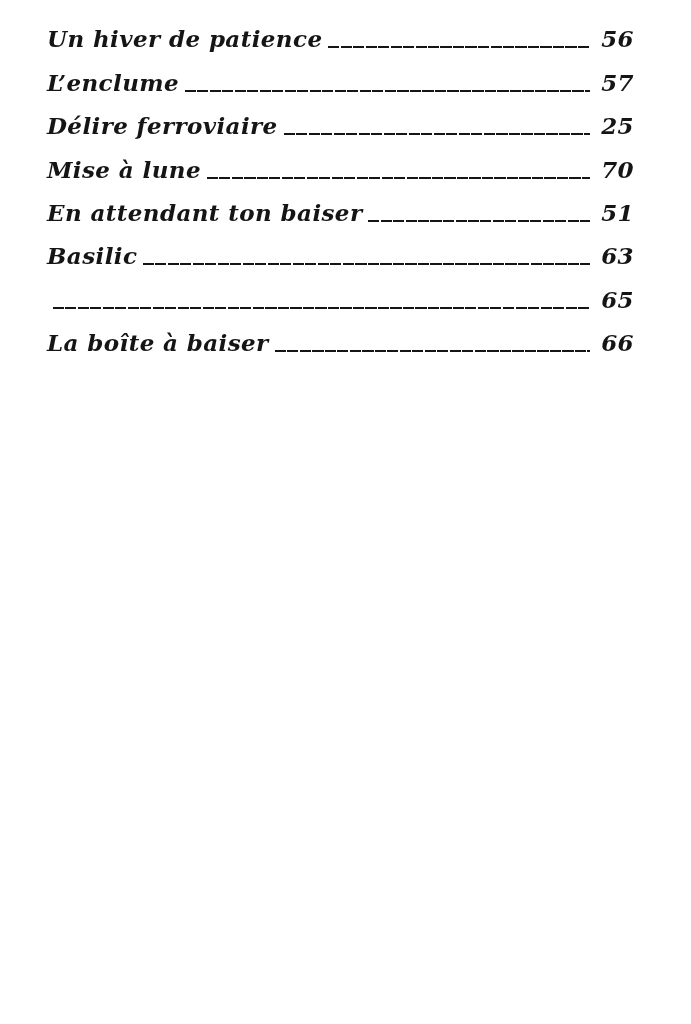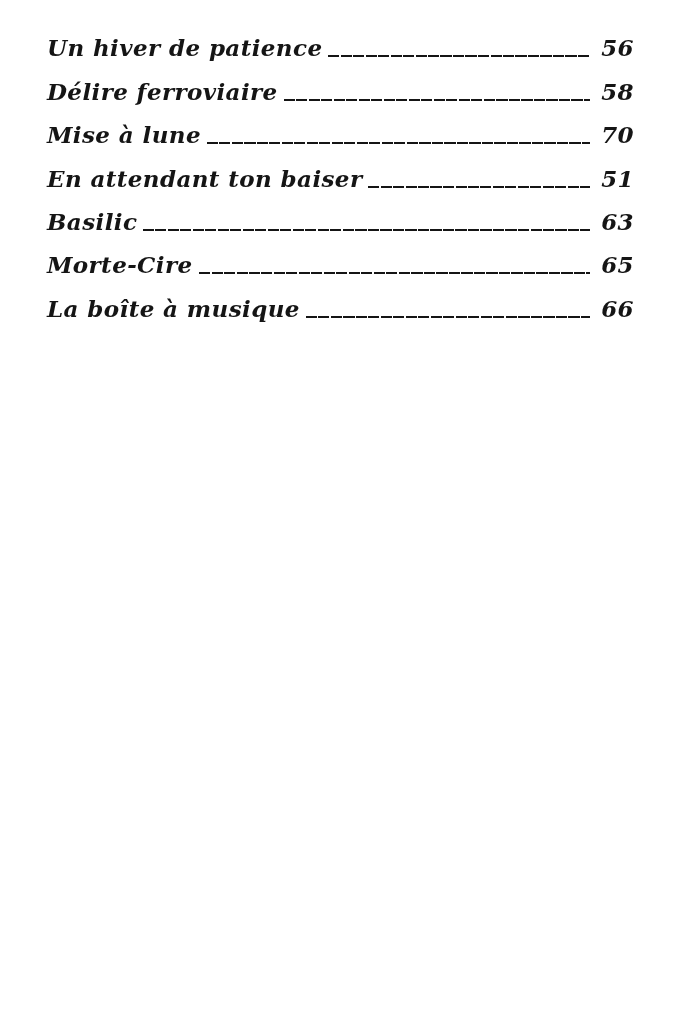"Un hiver de patience" .page { padding: 18px 57px 0 47px -> 9px 57px 0 47px }
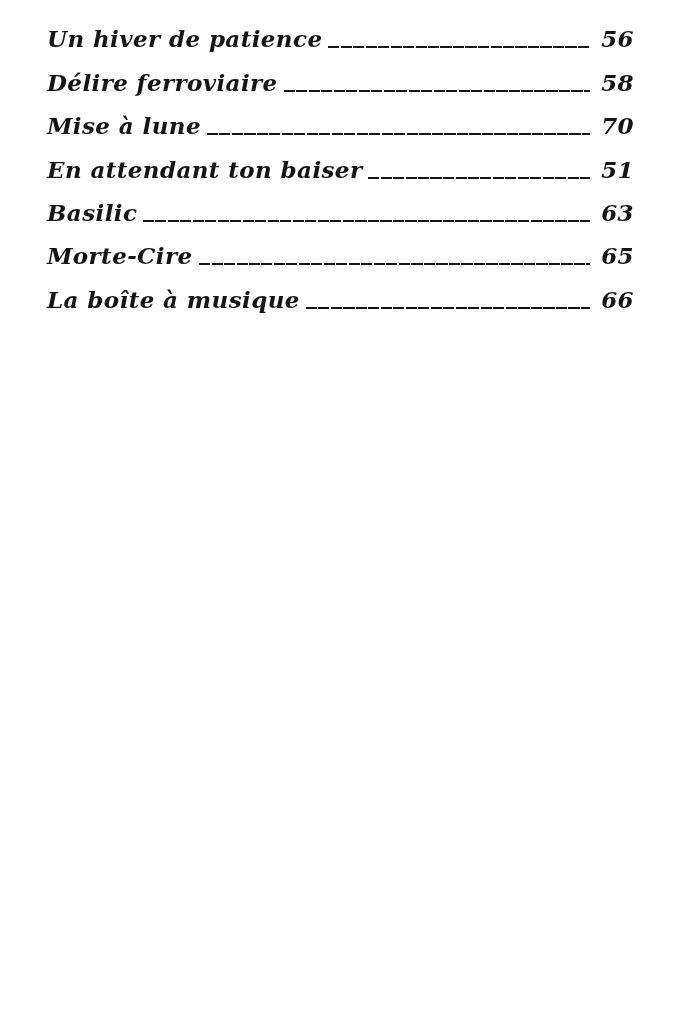"L’enclume" div.toc-row { html: none -> <div> <span>L’enclume</span> <span></span> <span>57</span> </div> }
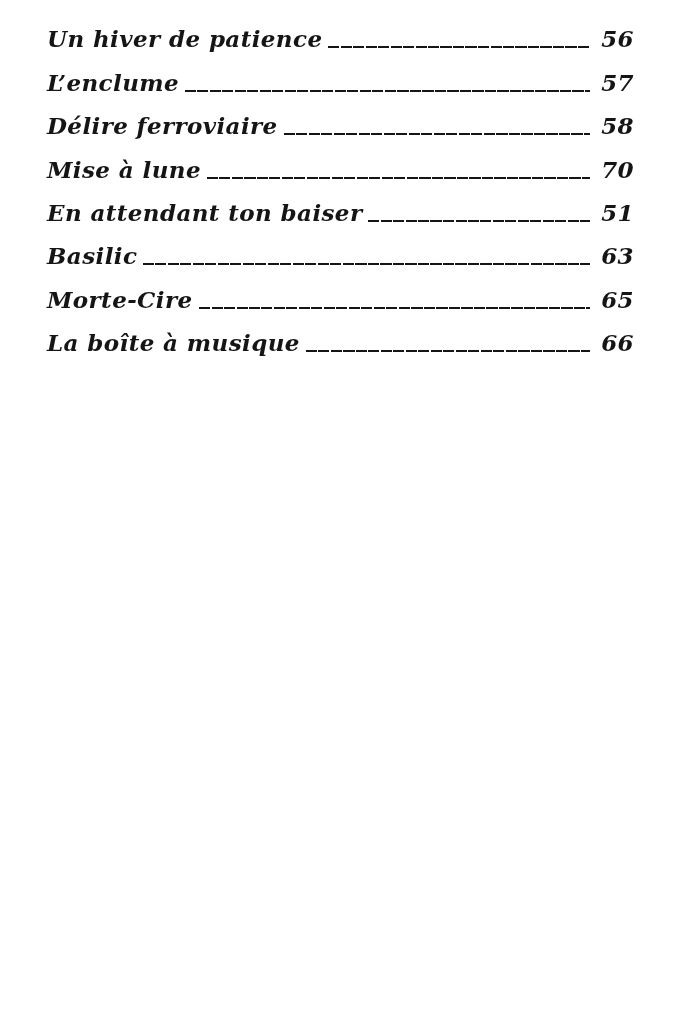"58" span.toc-page { text: 58 -> 25 }
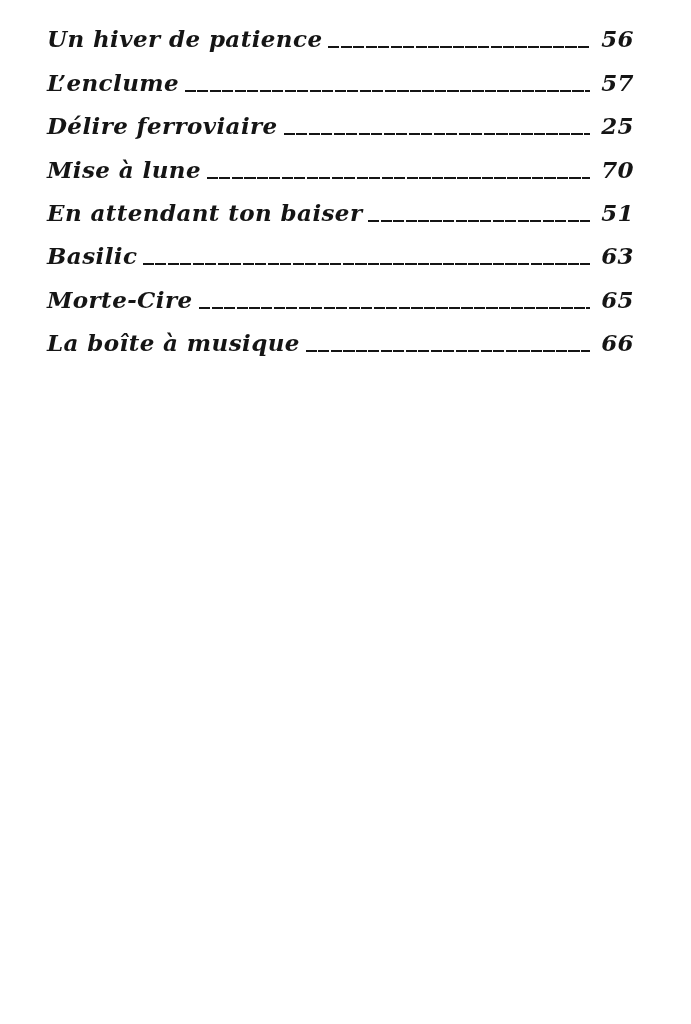"Morte-Cire" span.toc-title { html: <span>Morte-Cire</span> -> none }
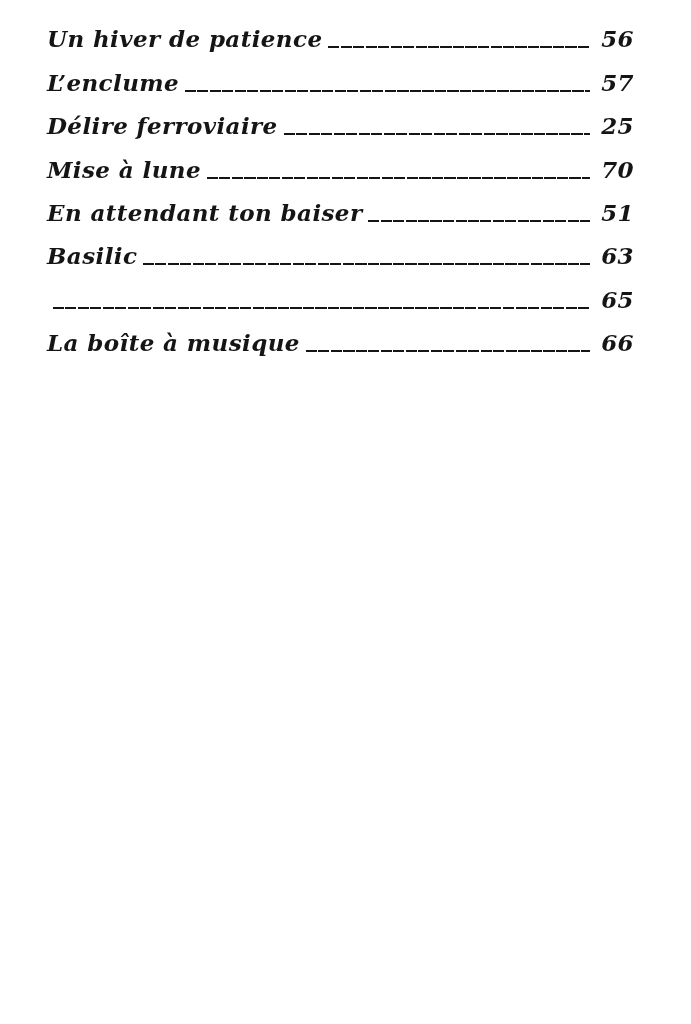"La boîte à musique" span.toc-title { text: musique -> baiser }
